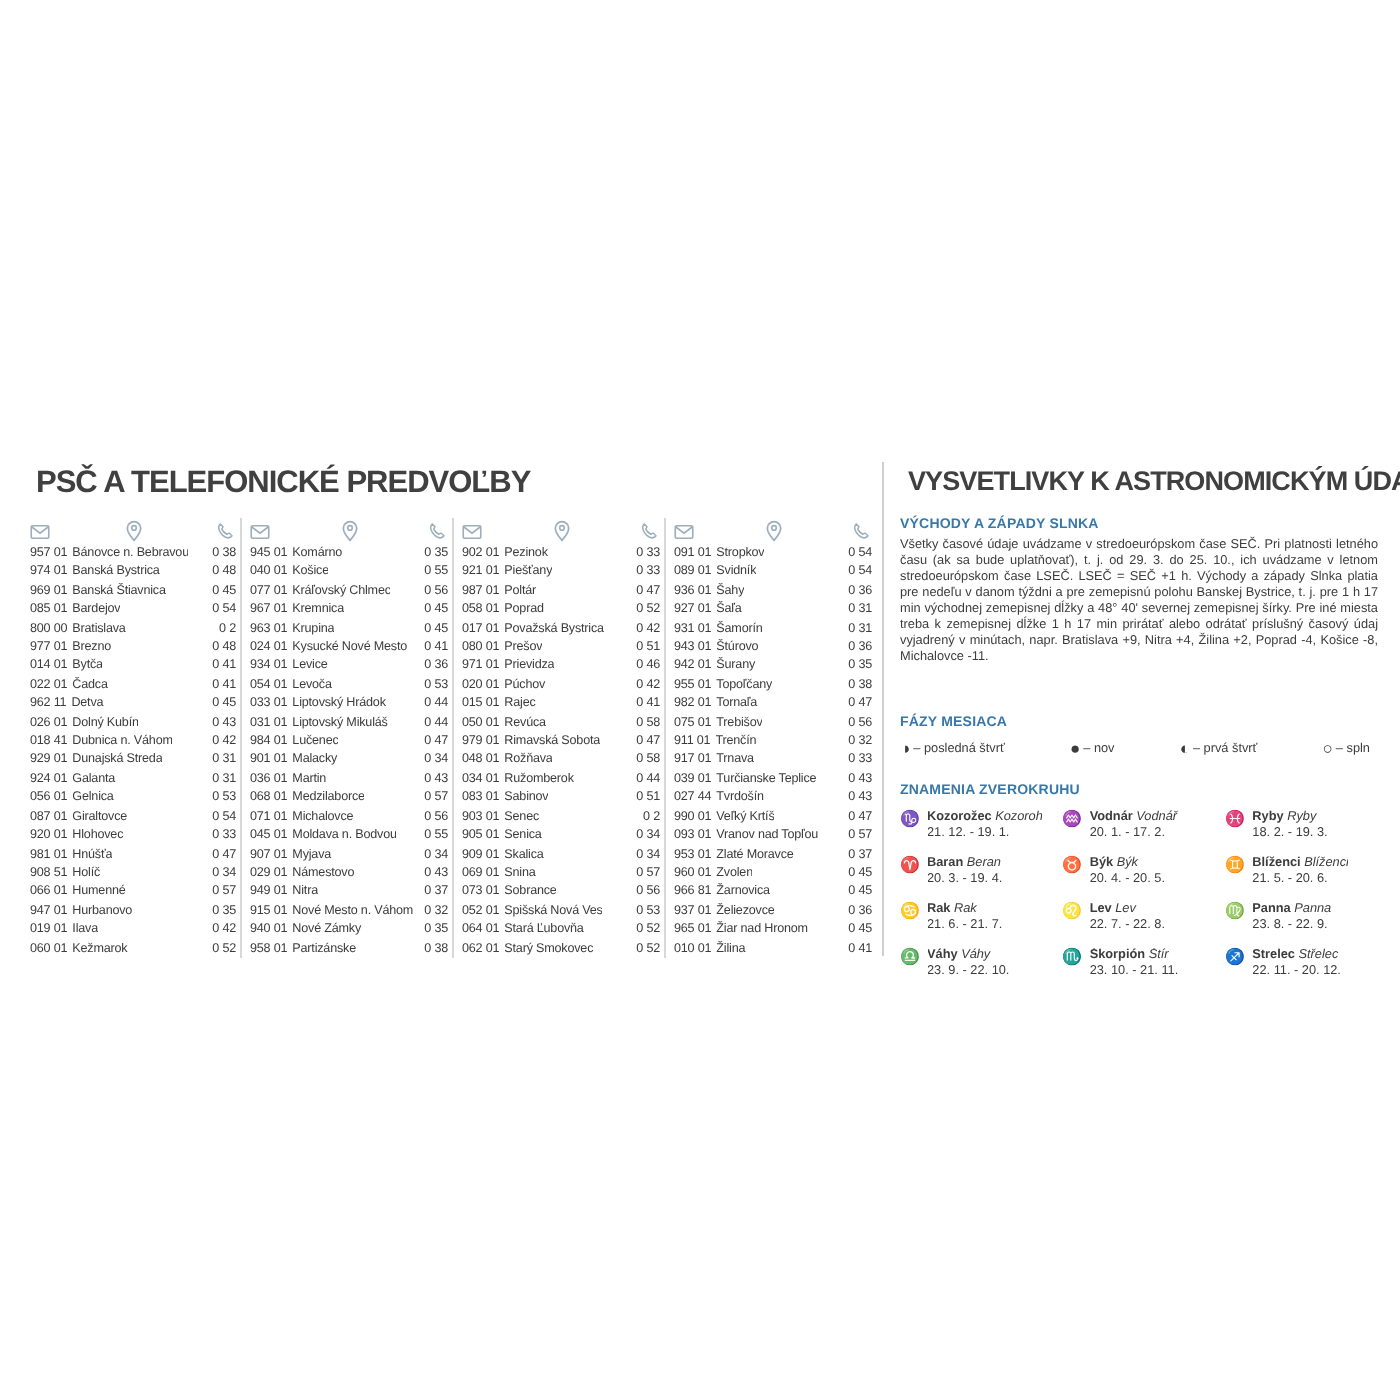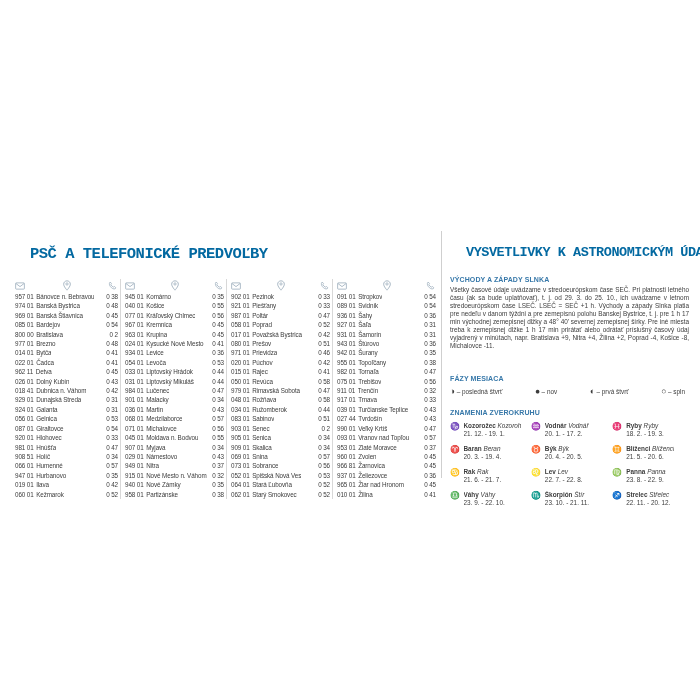"PSČ A TELEFONICKÉ PREDVOĽBY" .sec-title { color: #0369a1 -> #404040; font-family: Liberation Mono, monospace -> none; margin: 16px -> 4px }
